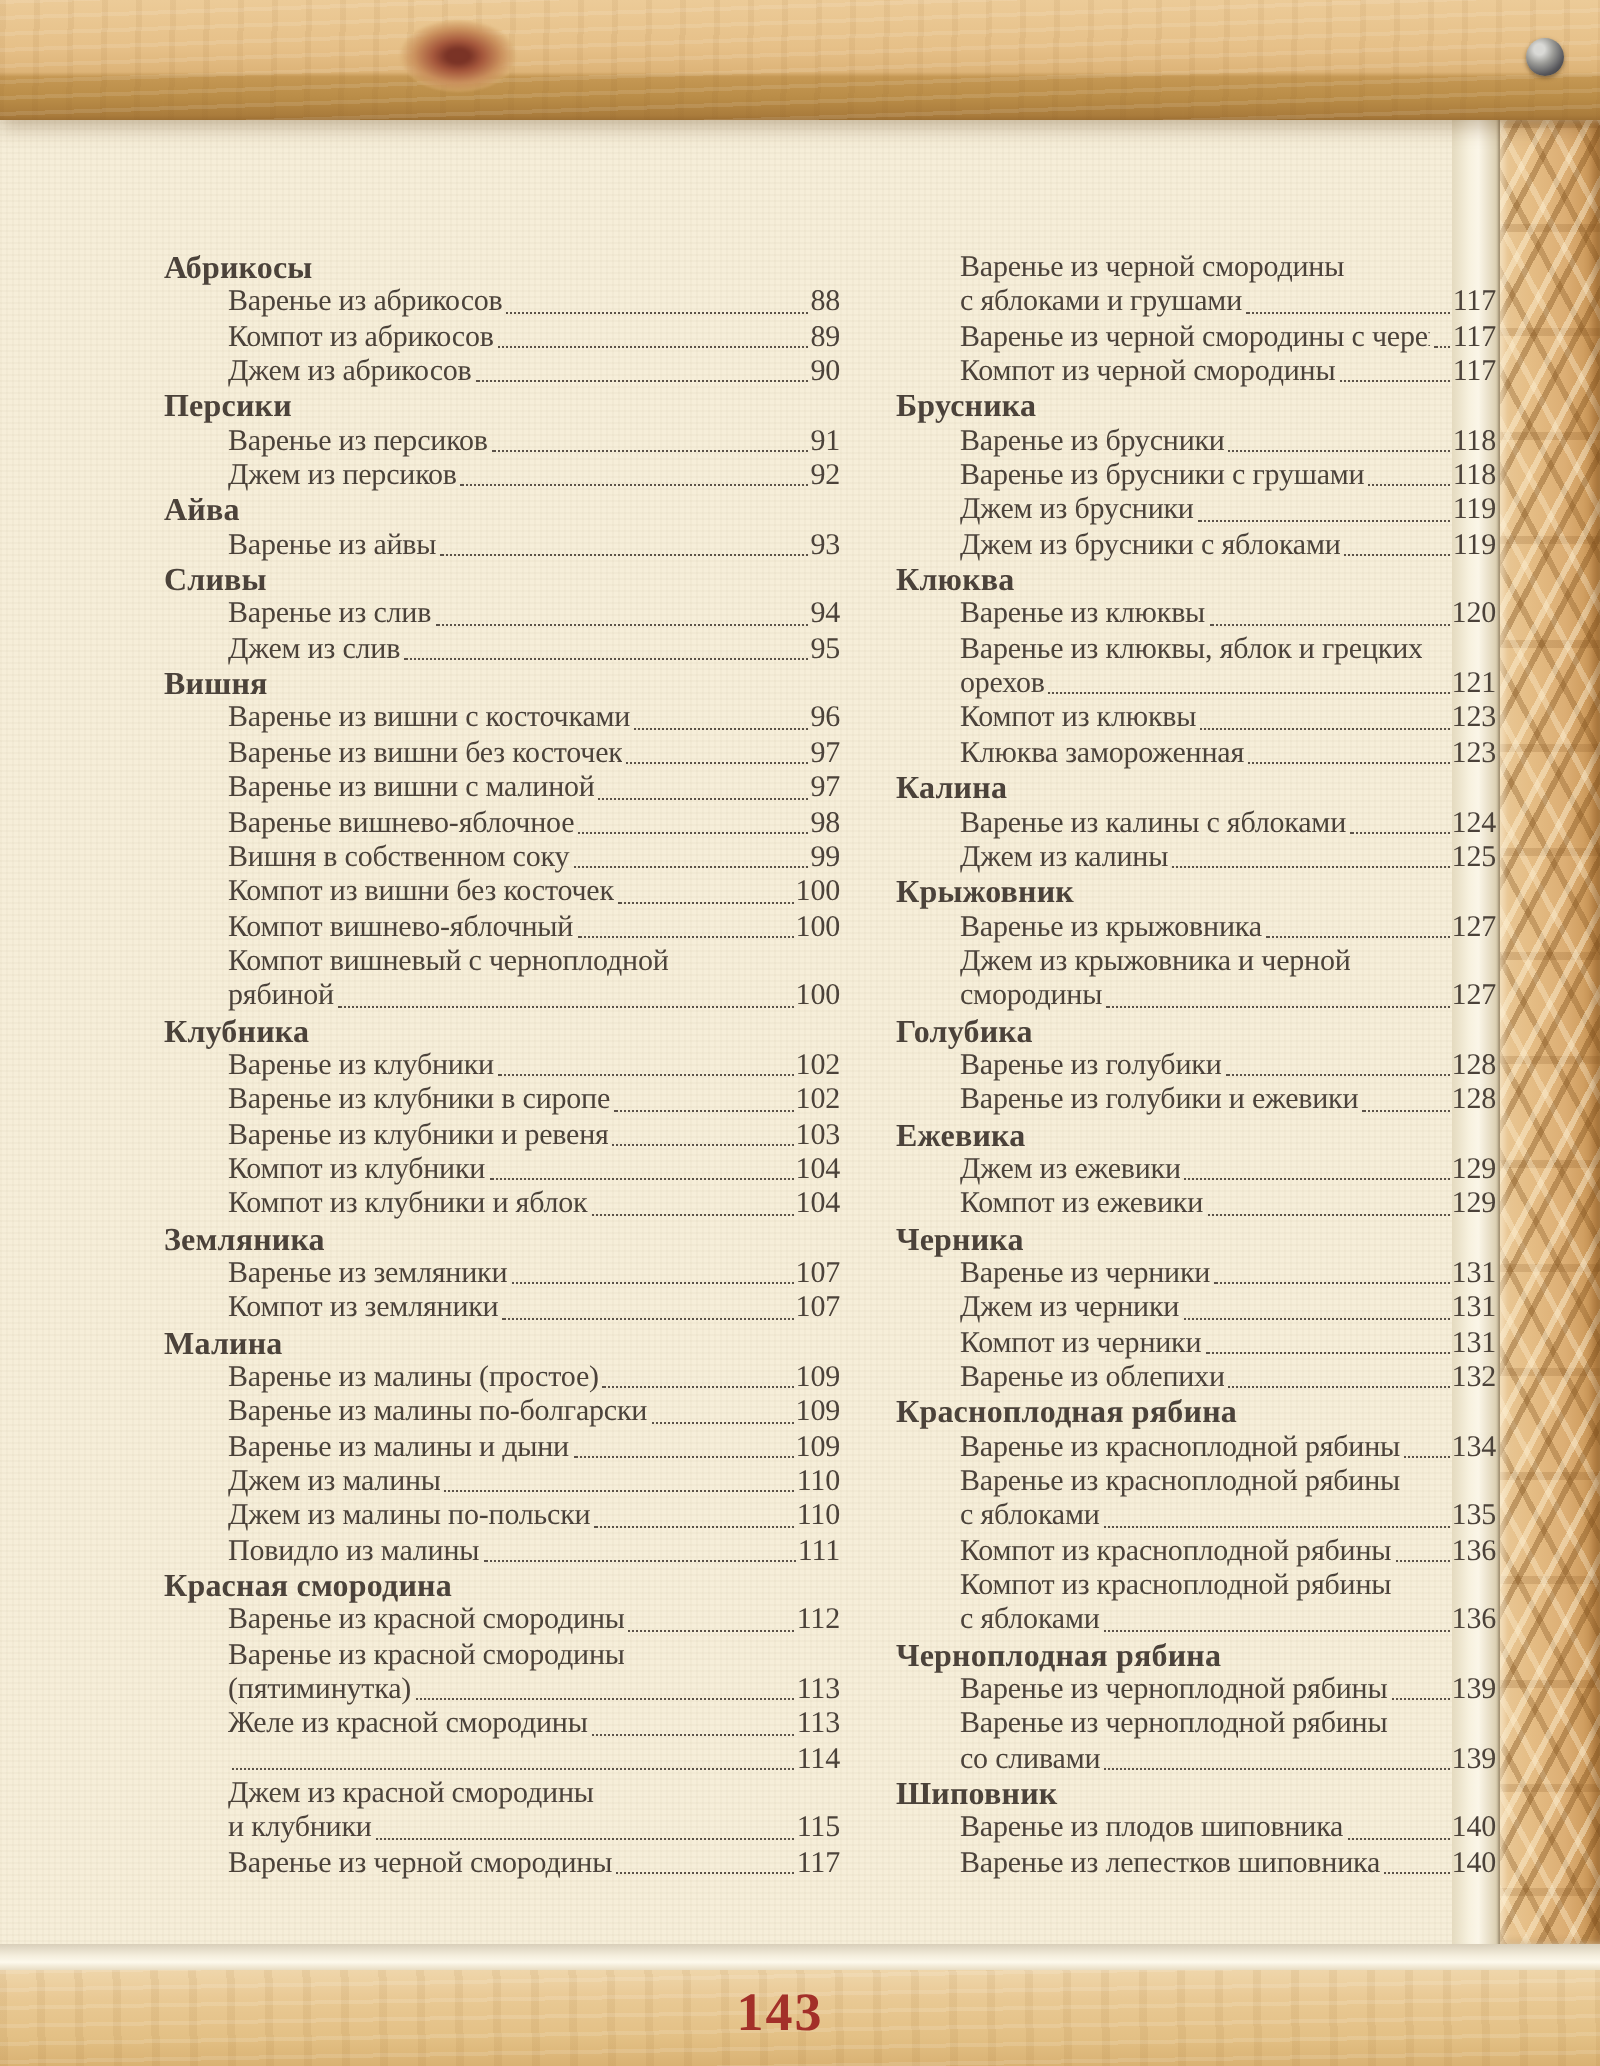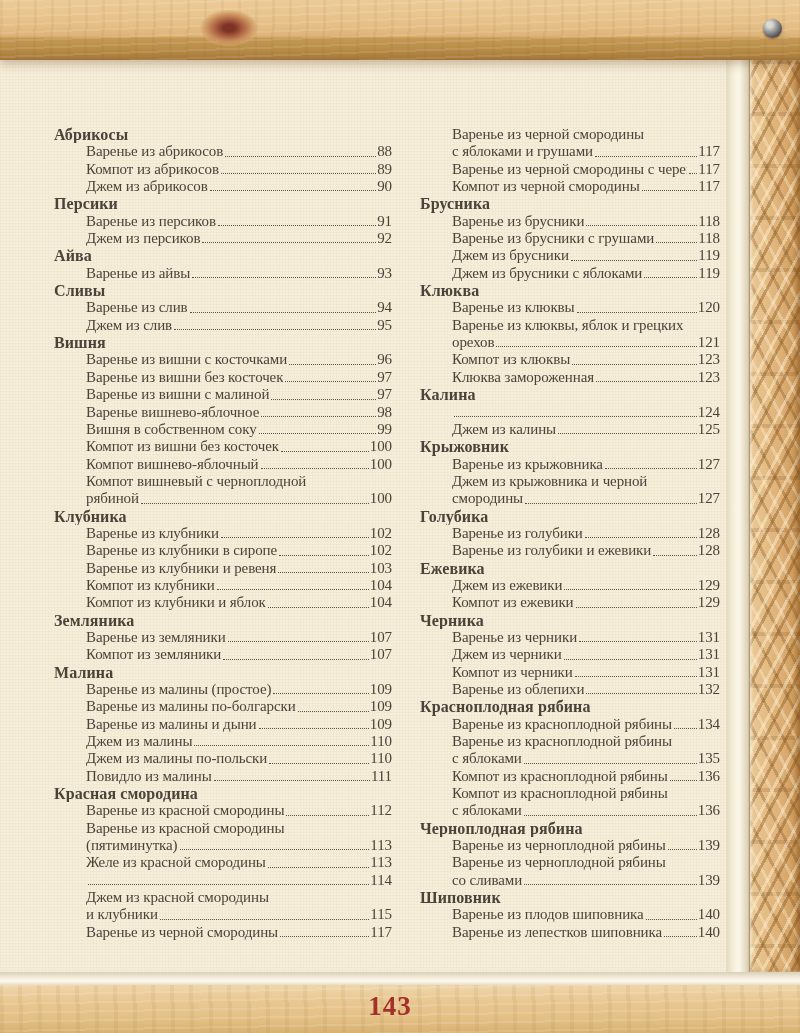"Абрикосы" .toc { margin-left: none -> 28px }
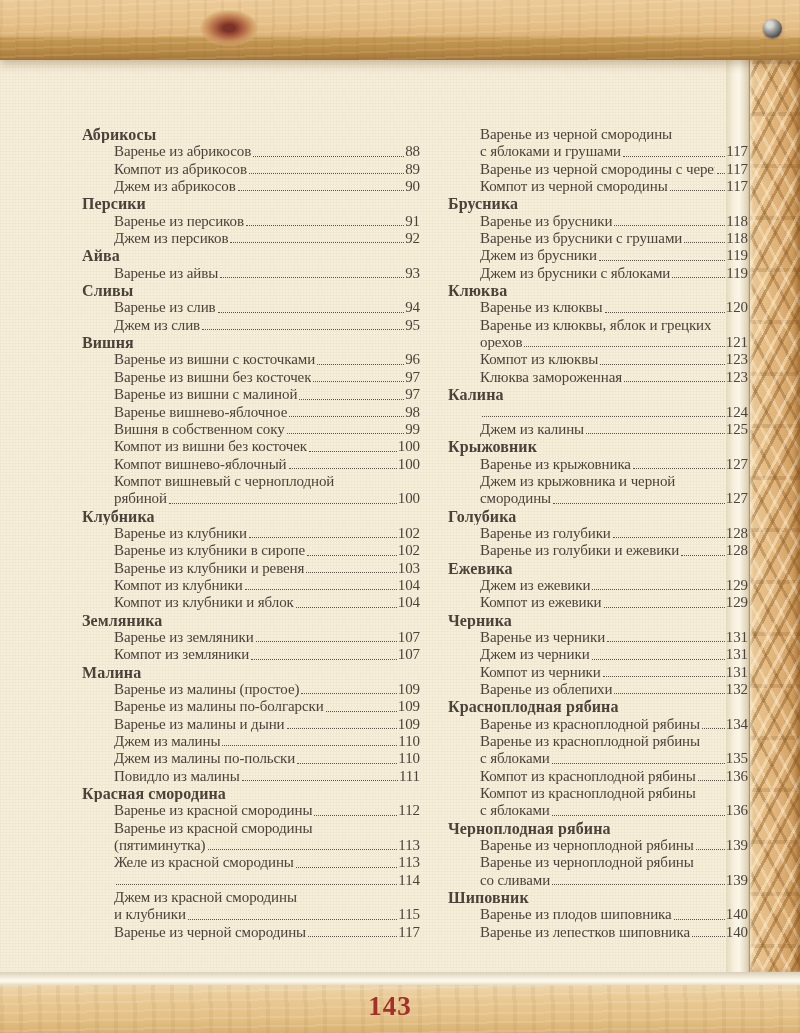"Варенье из калины с яблоками" span.title { html: none -> <span>Варенье из калины с яблоками</span> }
